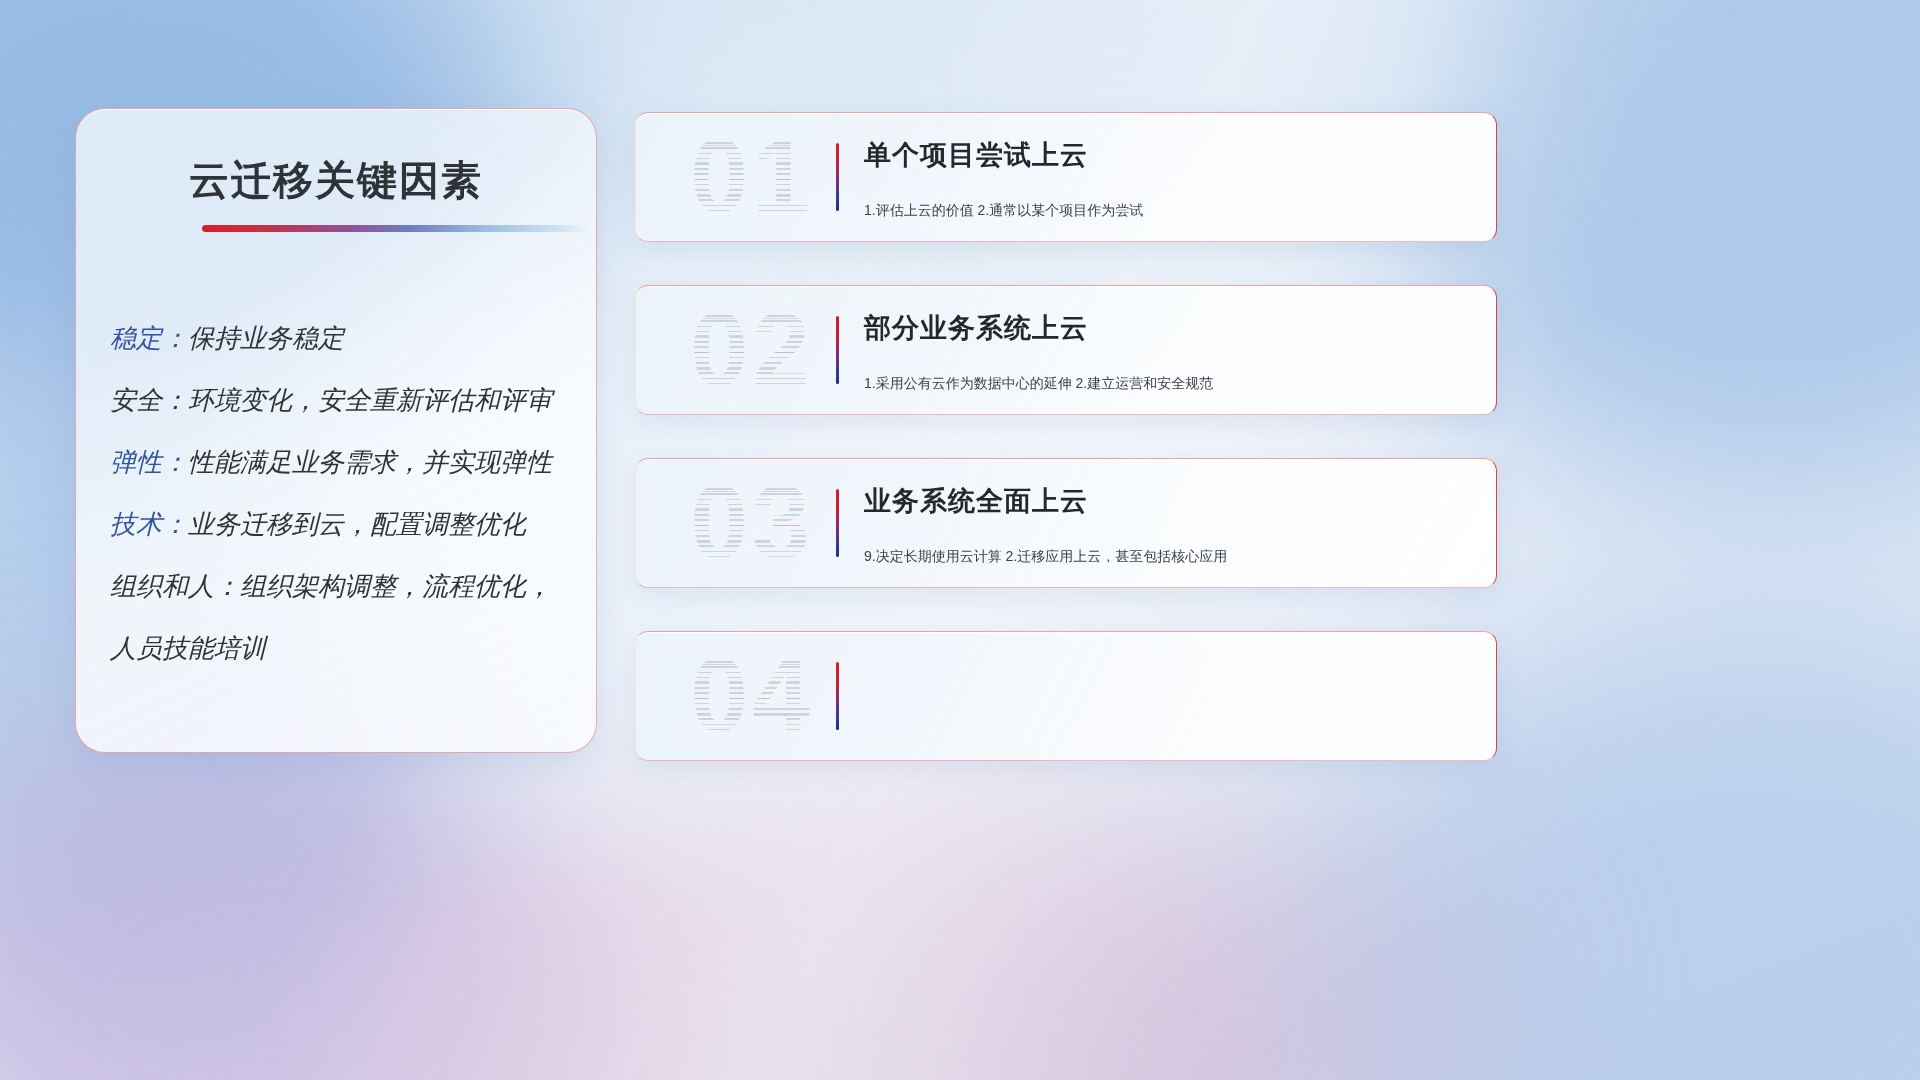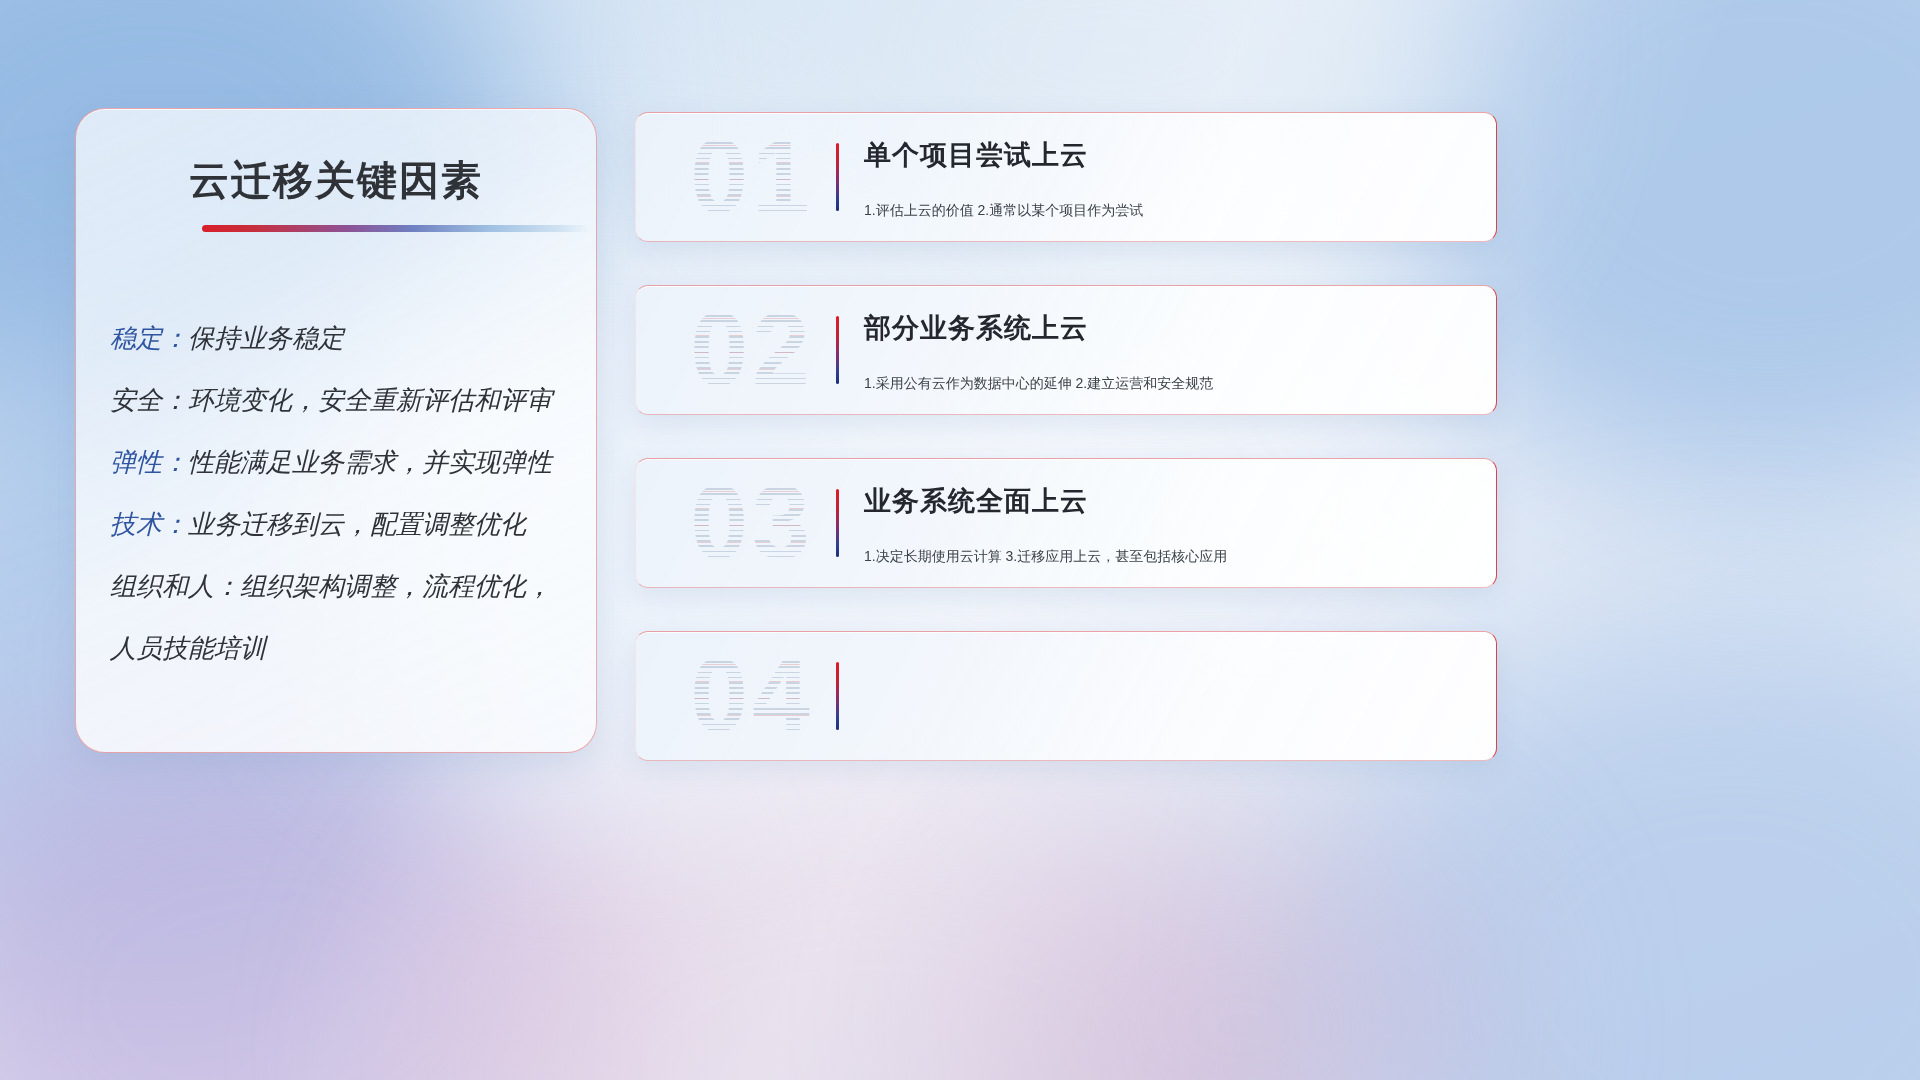"1.决定长期使用云计算 3.迁移应用上云，甚至包括核心应用" div.card-sub { text: 1.决定长期使用云计算   3 -> 9.决定长期使用云计算   2 }
